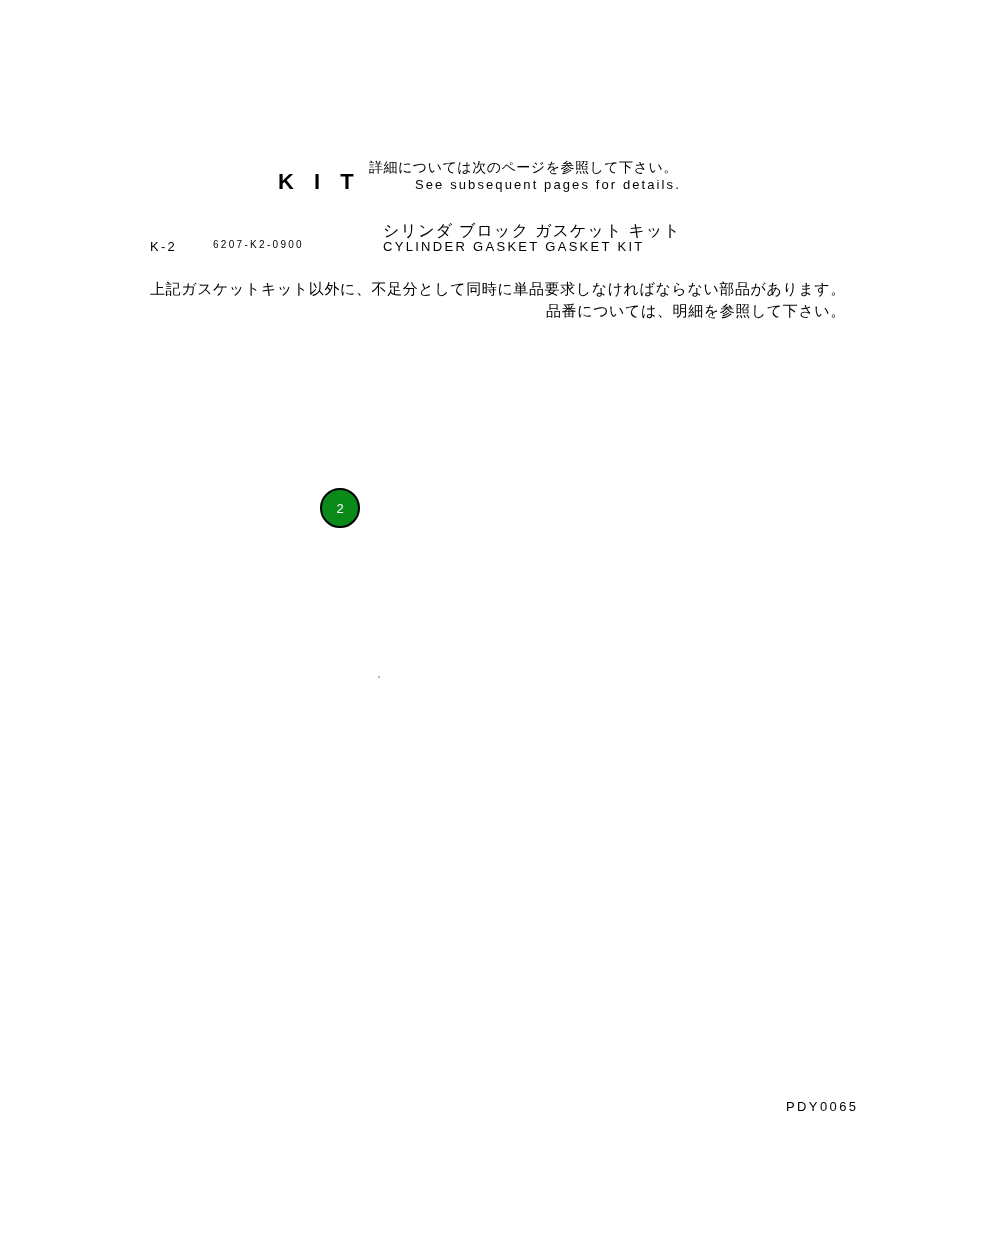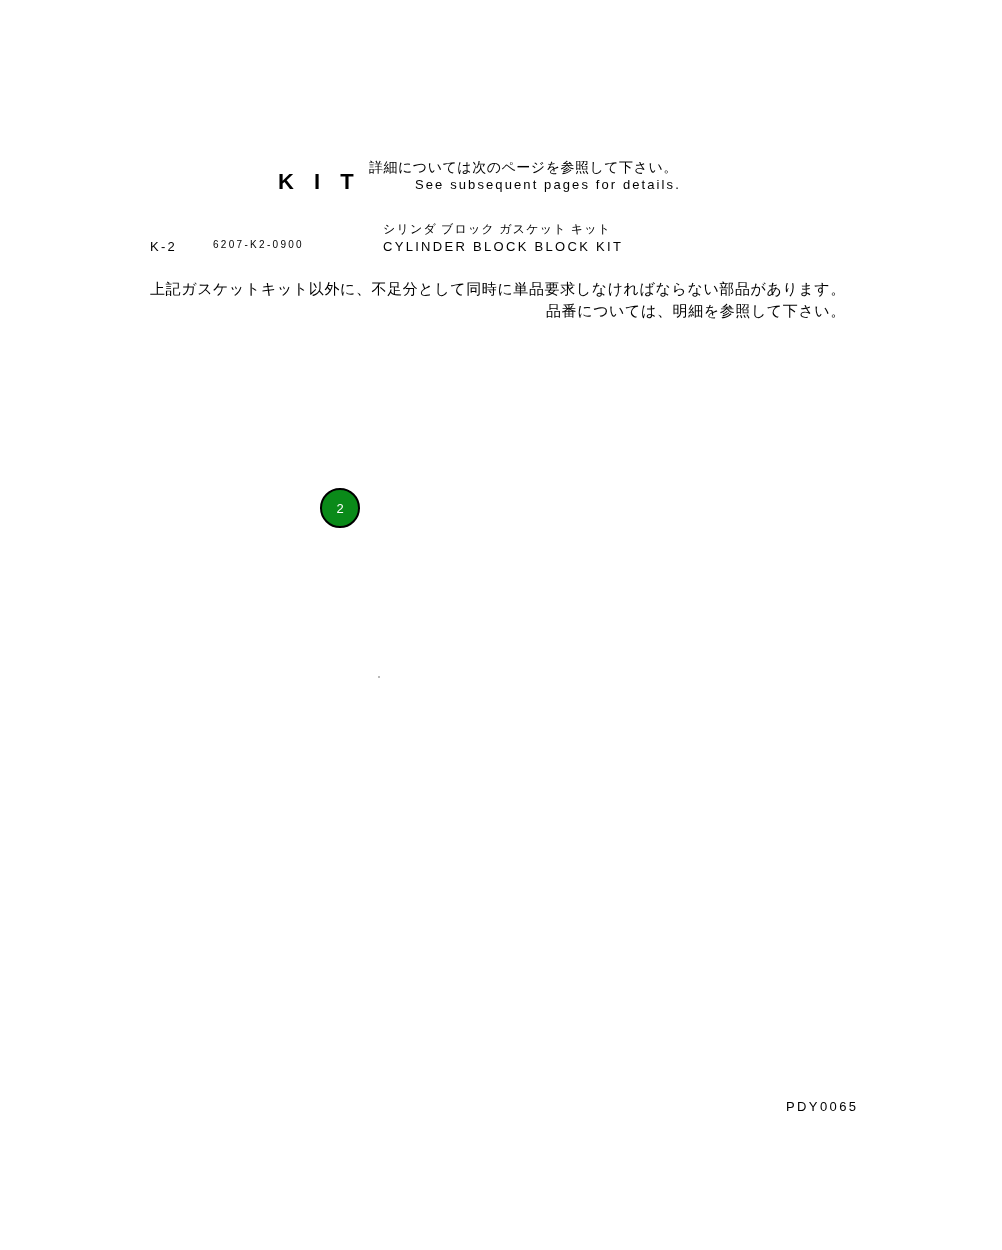"シリンダ ブロック ガスケット キット" .row-name-jp { font-family: Liberation Serif, serif -> Liberation Sans, sans-serif; font-size: 12px -> 16px }
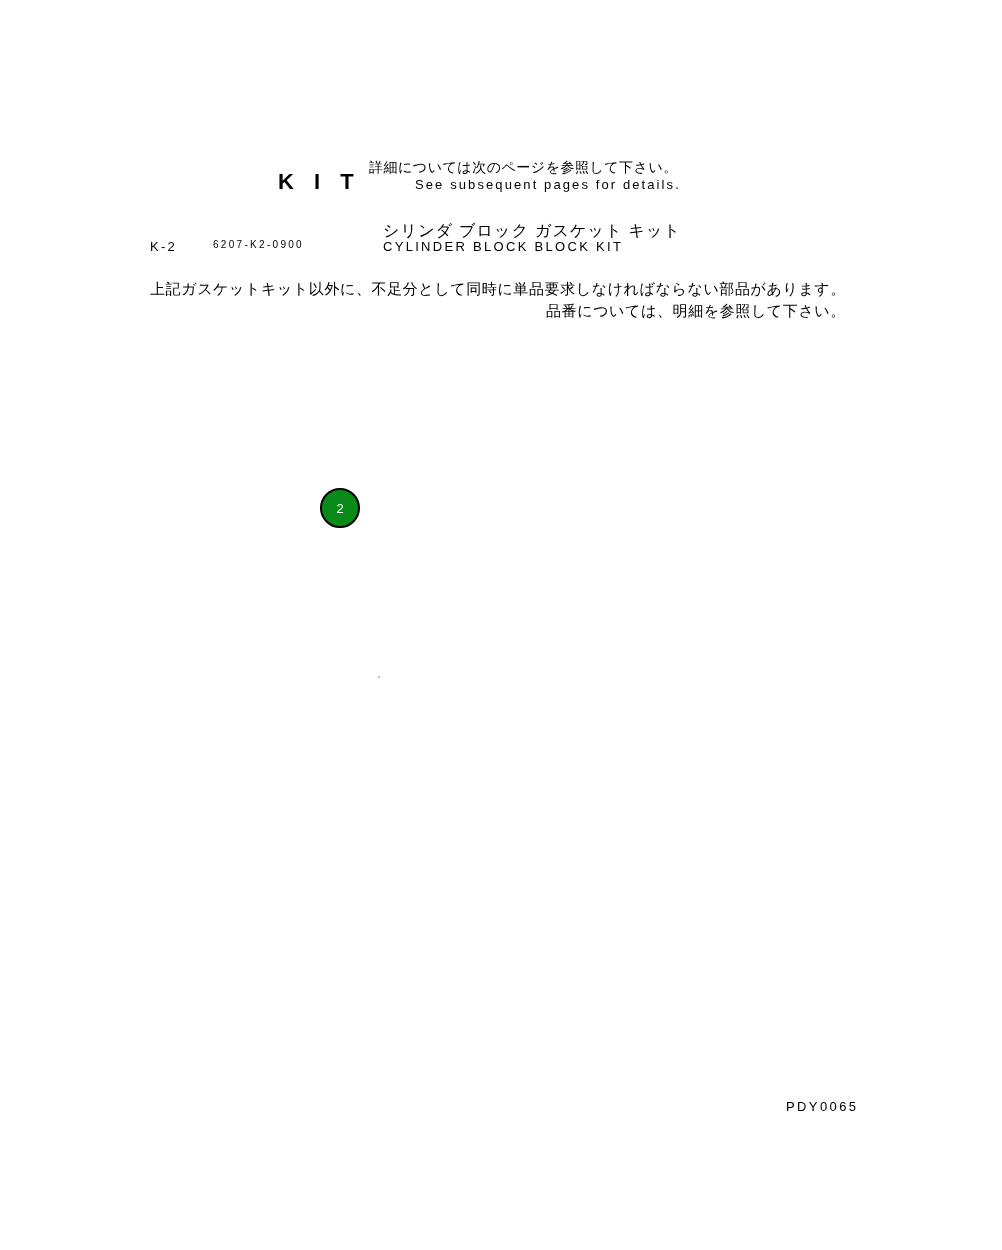"CYLINDER BLOCK BLOCK KIT" div.row-name-en { text: BLOCK BLOCK -> GASKET GASKET }
